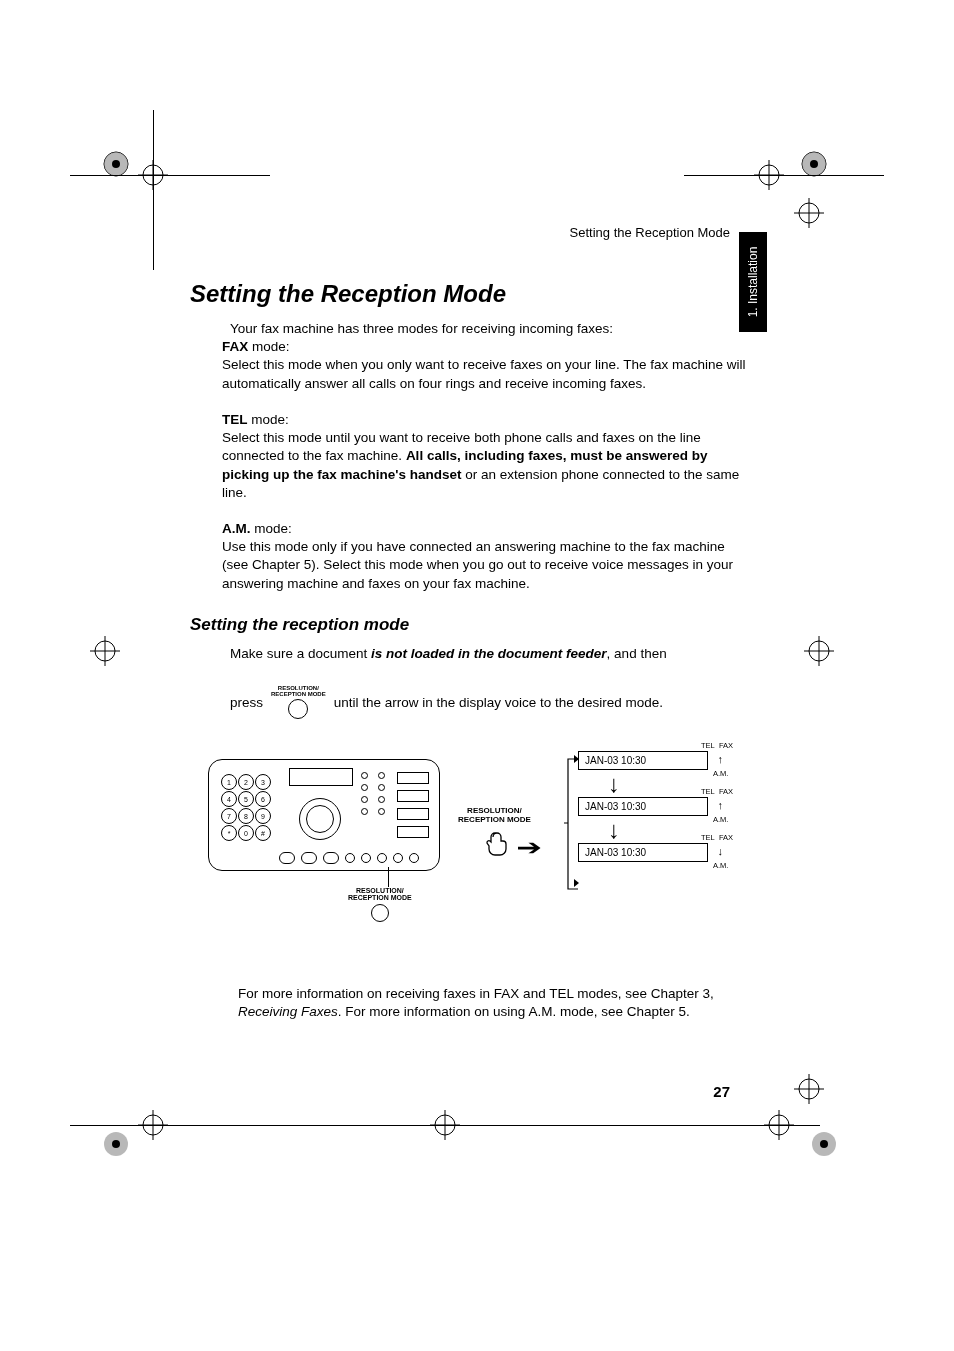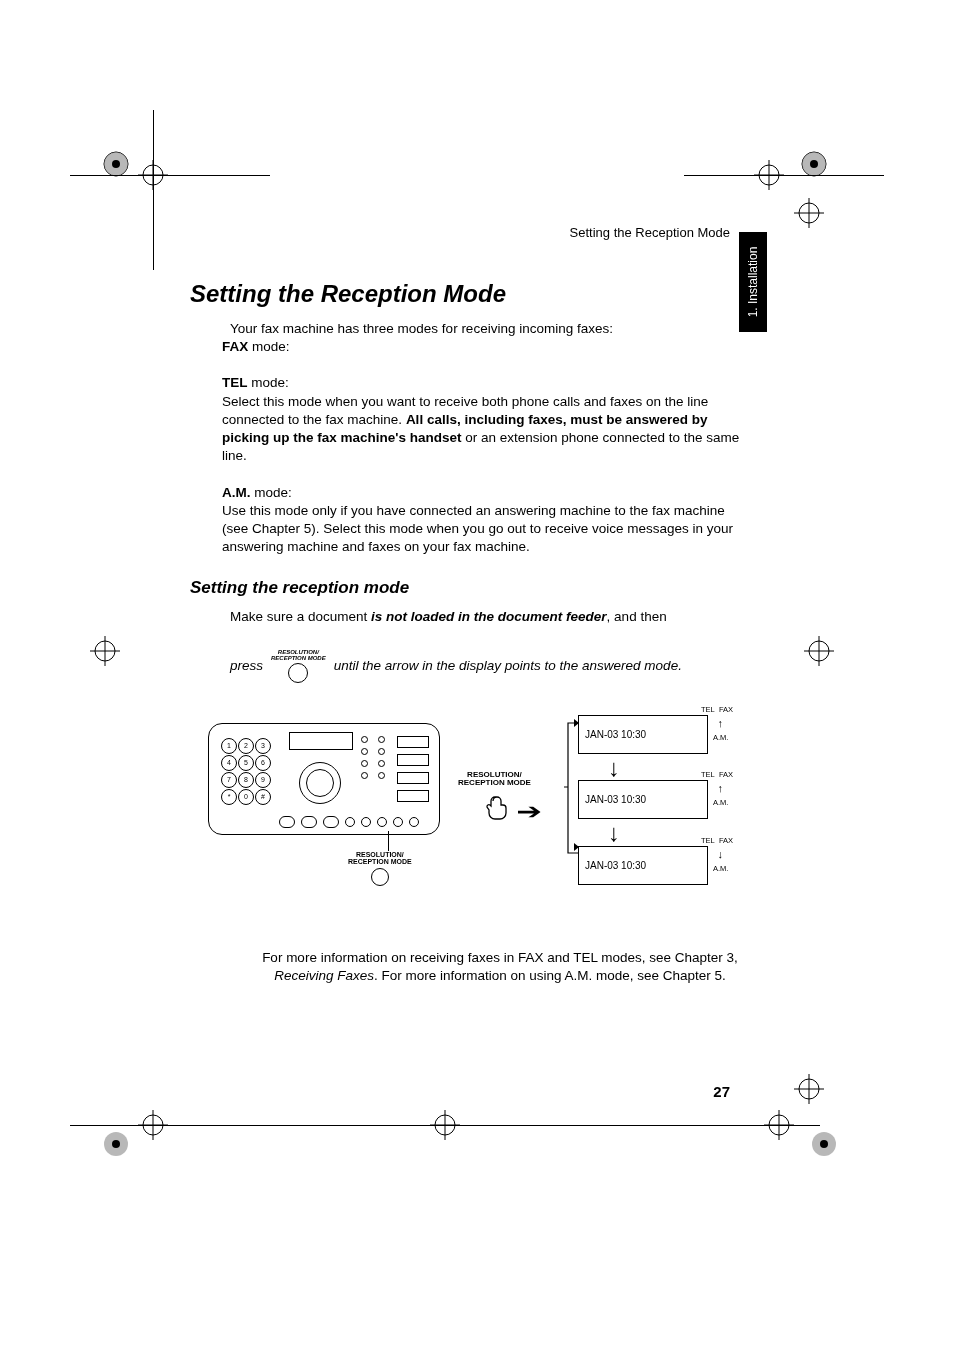"Select this mode when you" span { html: none -> <span>Select this mode when you only want to receive faxes on your line. The fax machine will automatically answer all calls on four rings and receive incoming faxes.</span> }
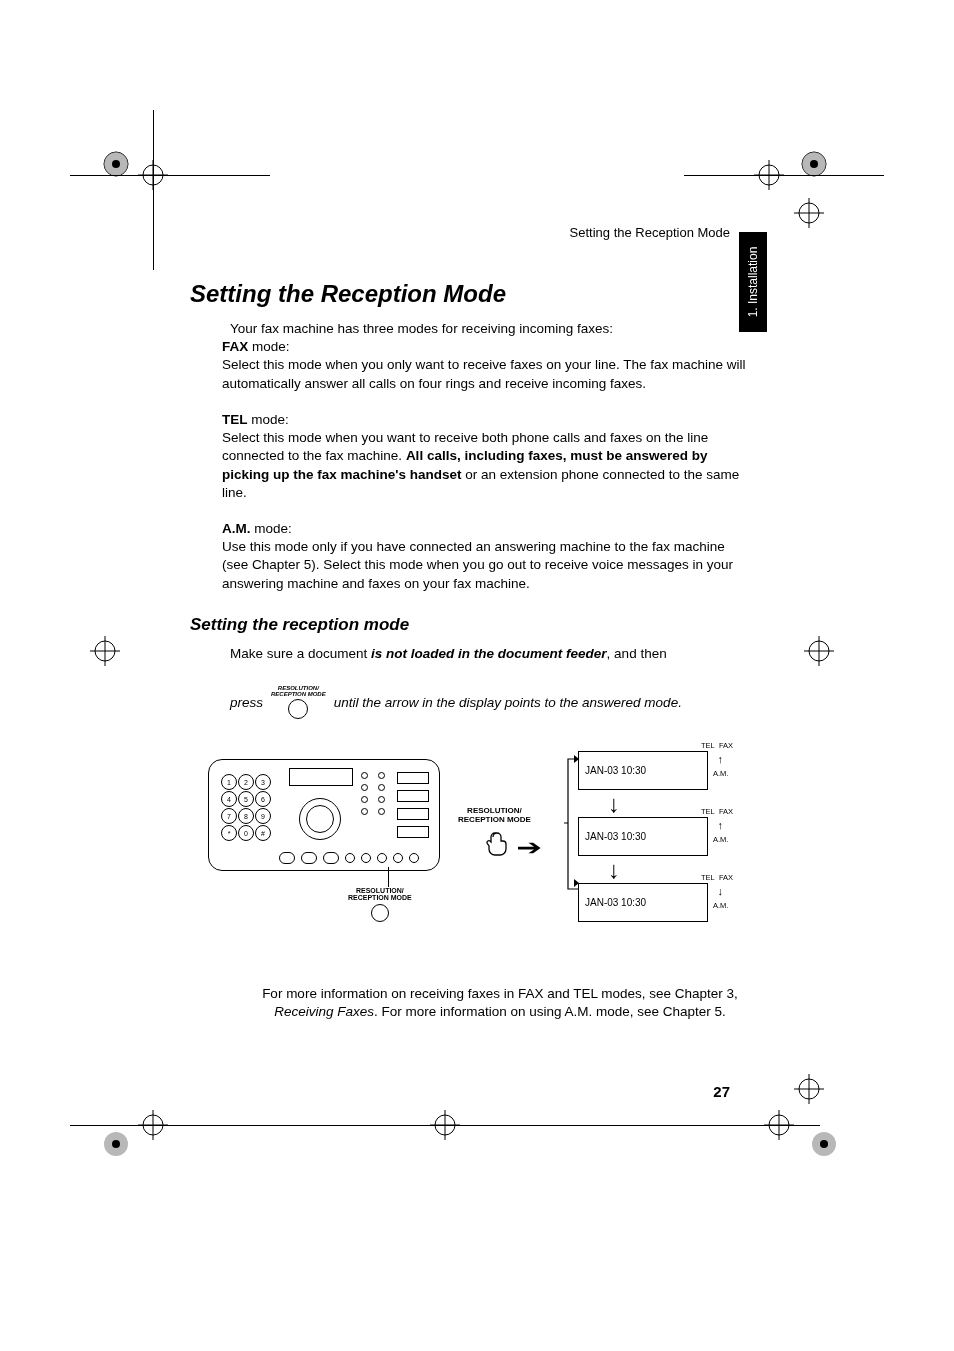"Select this mode when you want" span { text: when -> until }
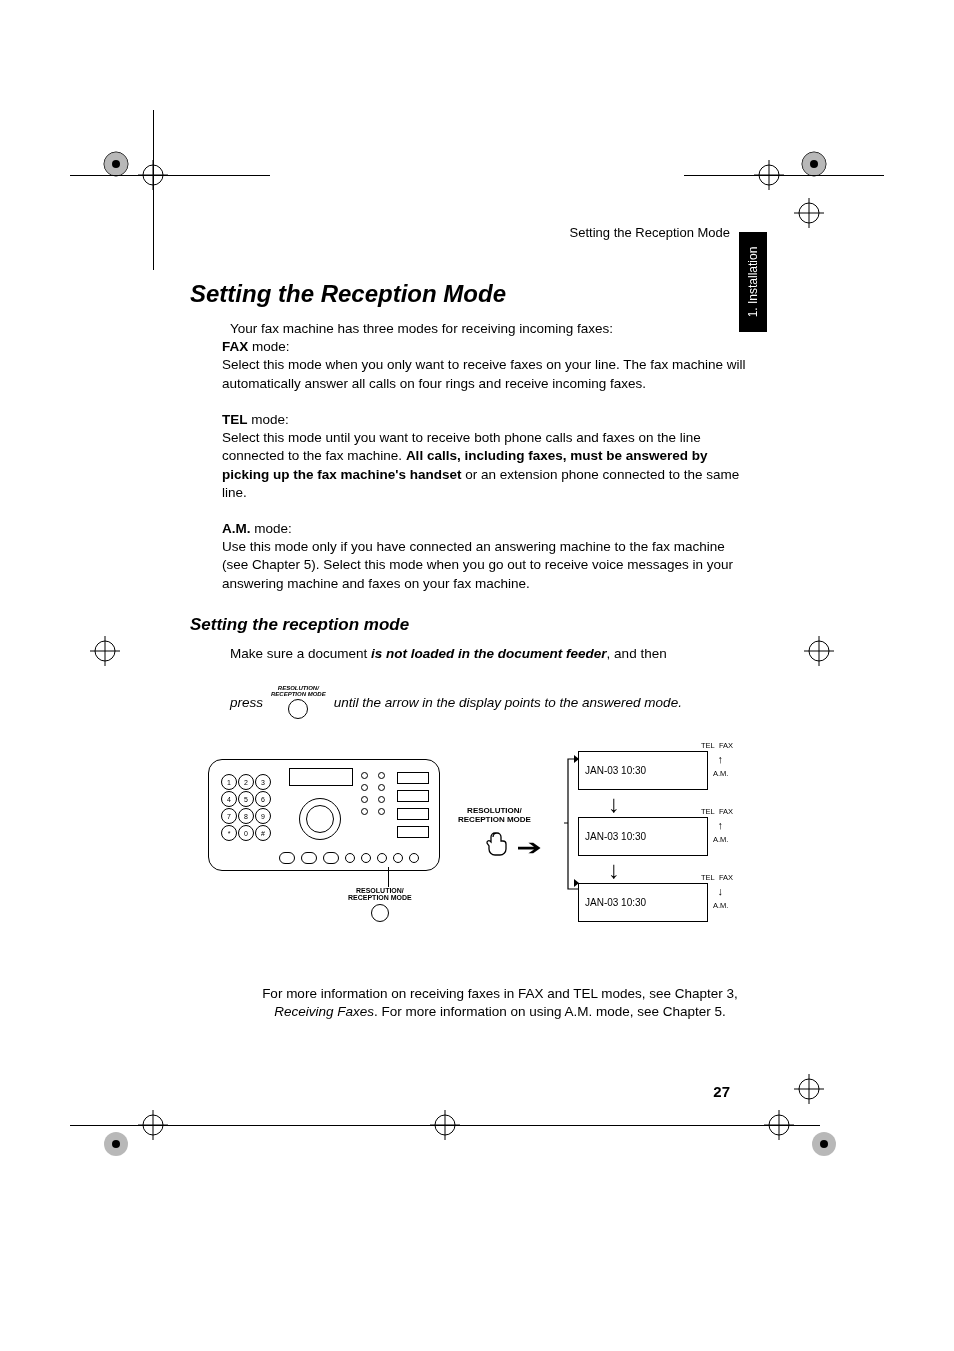"press" .press-line { font-style: italic -> none }
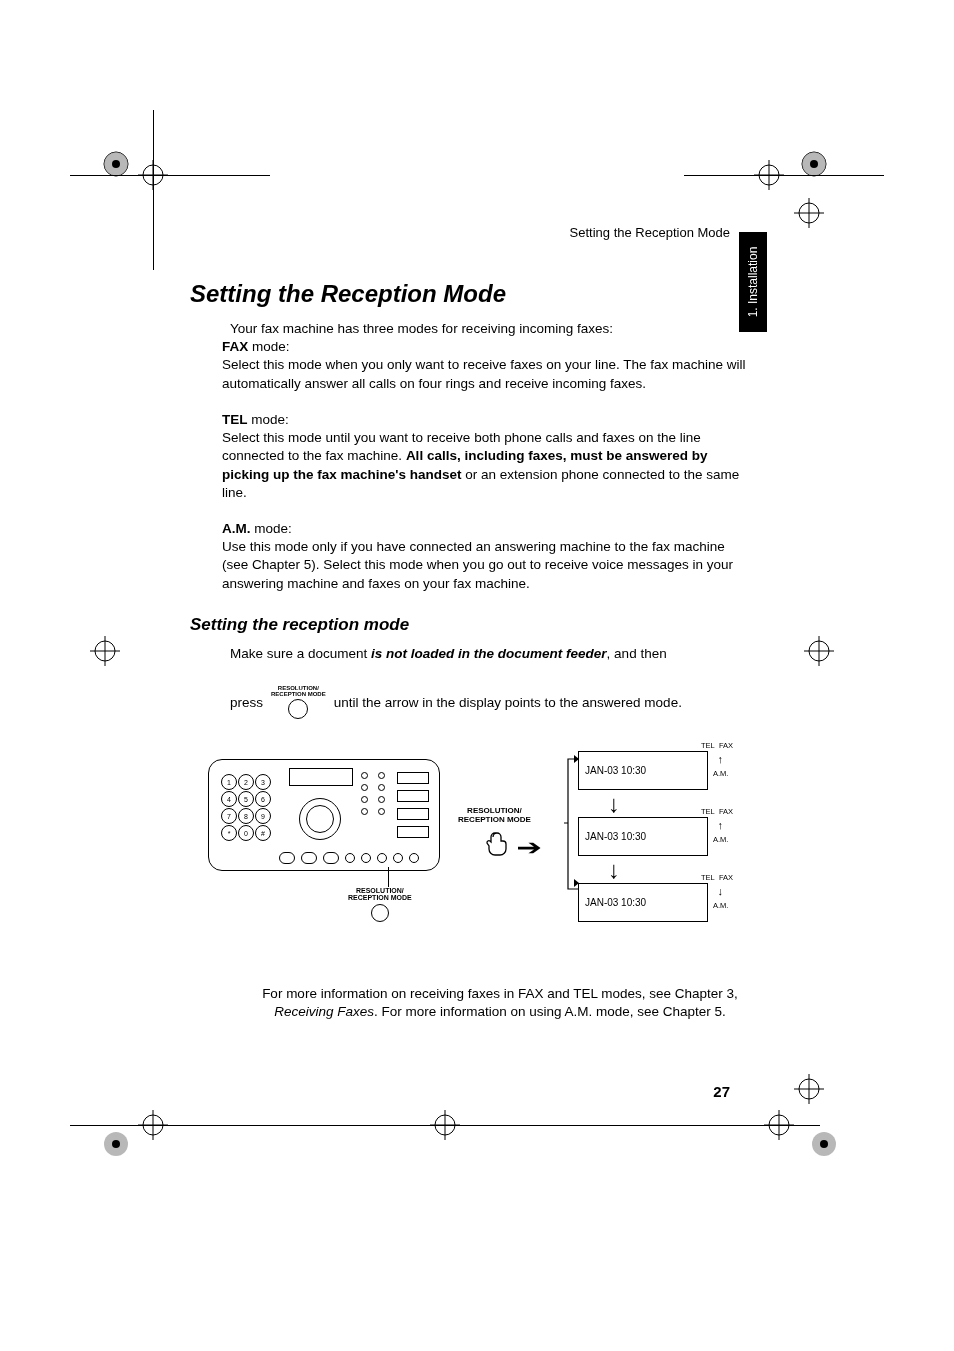"until the arrow in the" span { text: points to the answered -> voice to the desired }
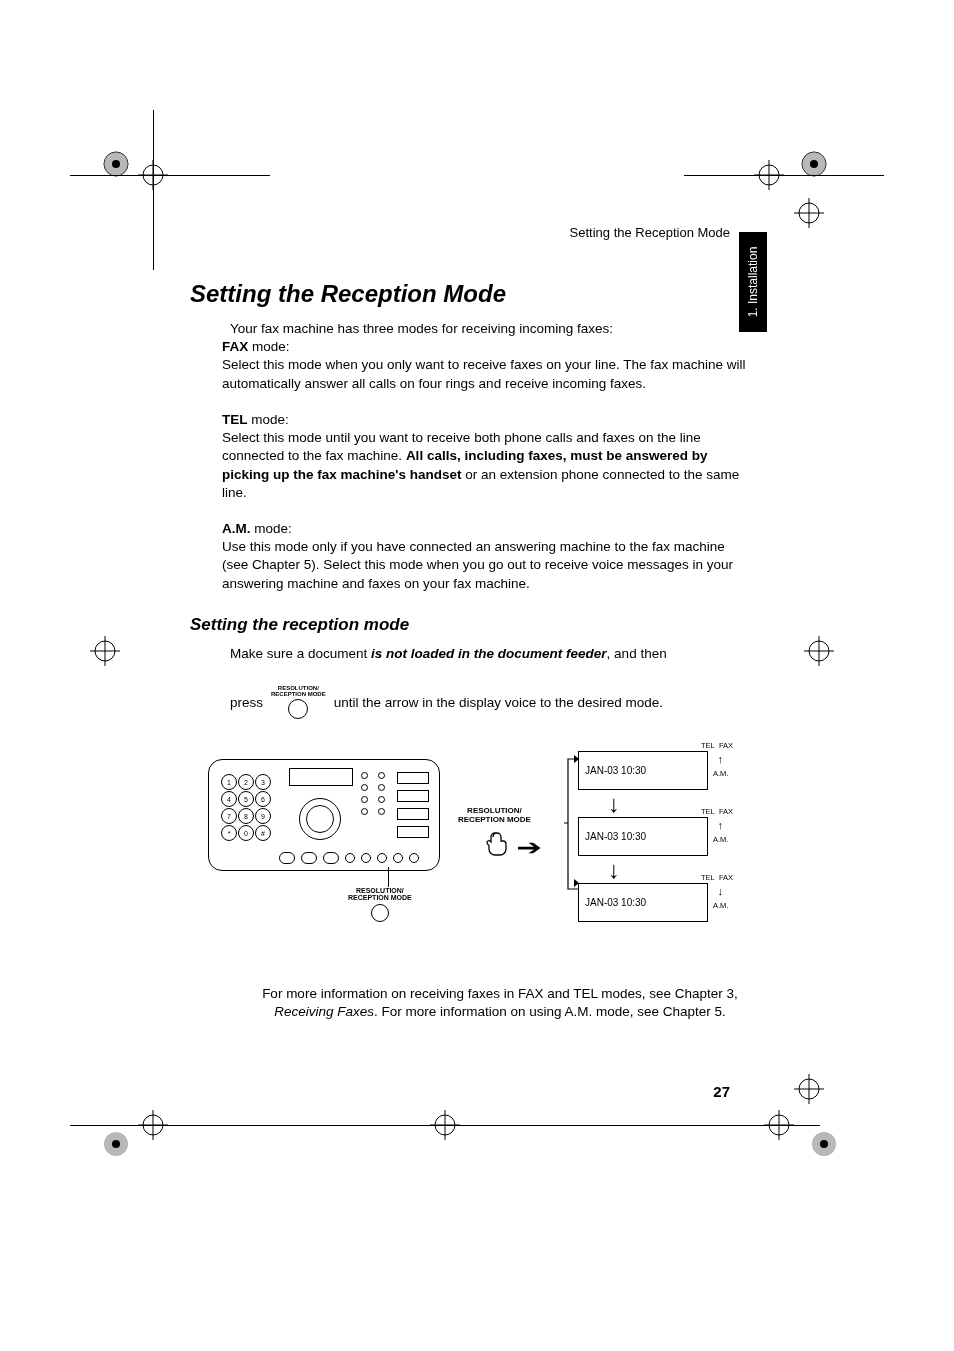"TEL FAX" .lcd-box { padding: 13px 6px -> 3px 6px }
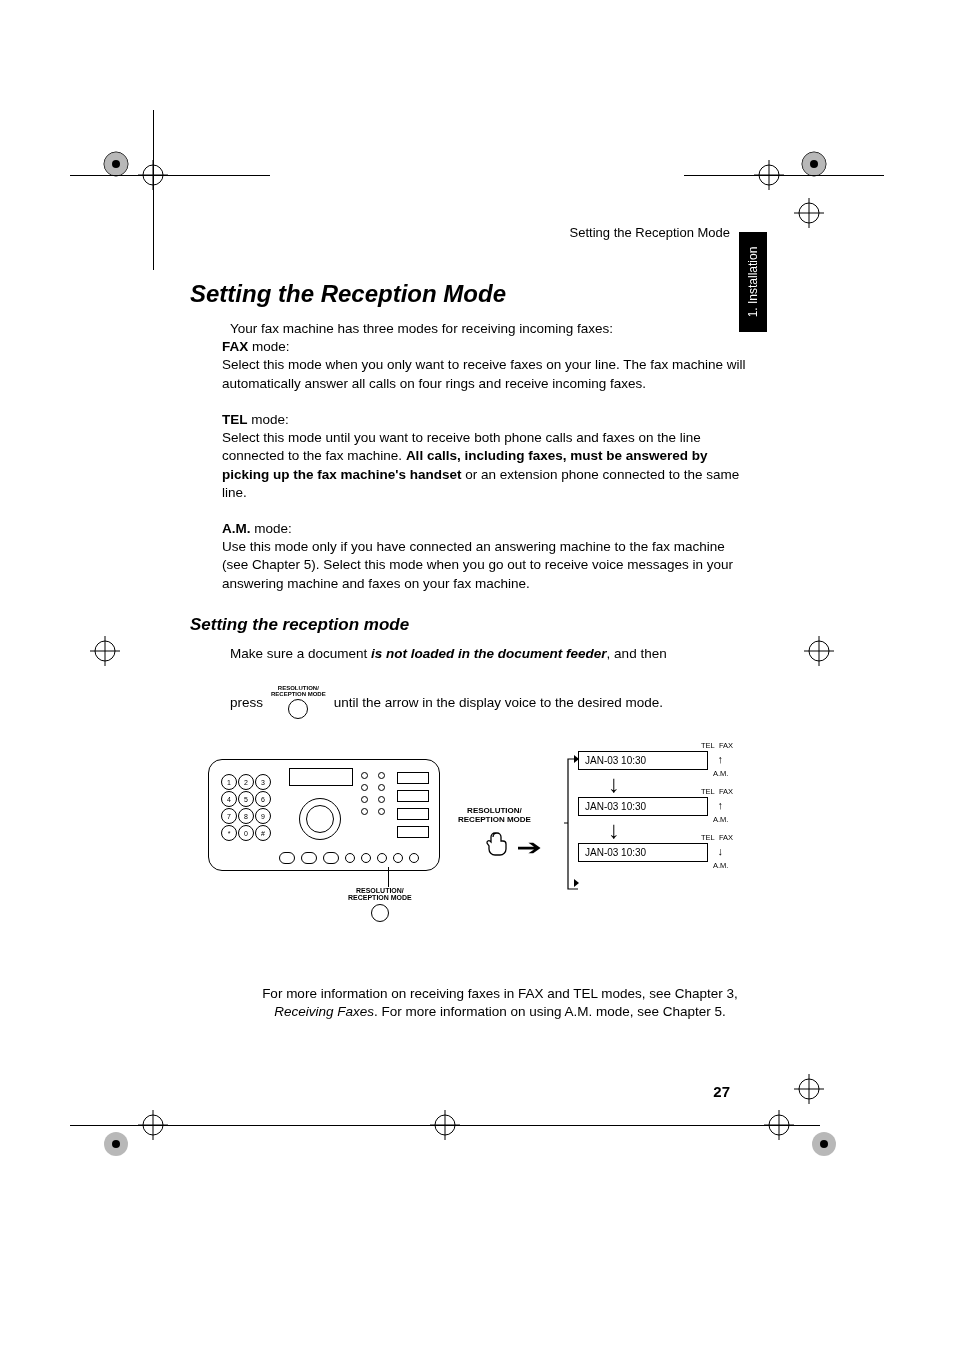"For more information on receiving" .footer-text { margin-left: 60px -> 48px; text-align: center -> none }
